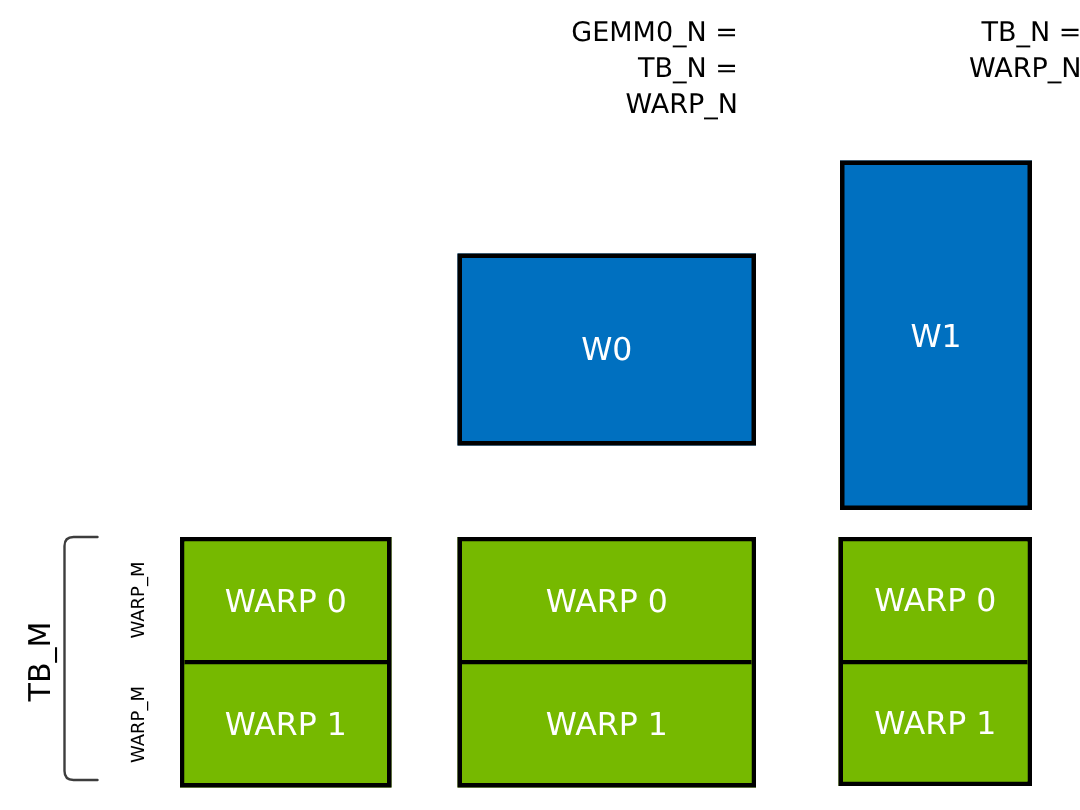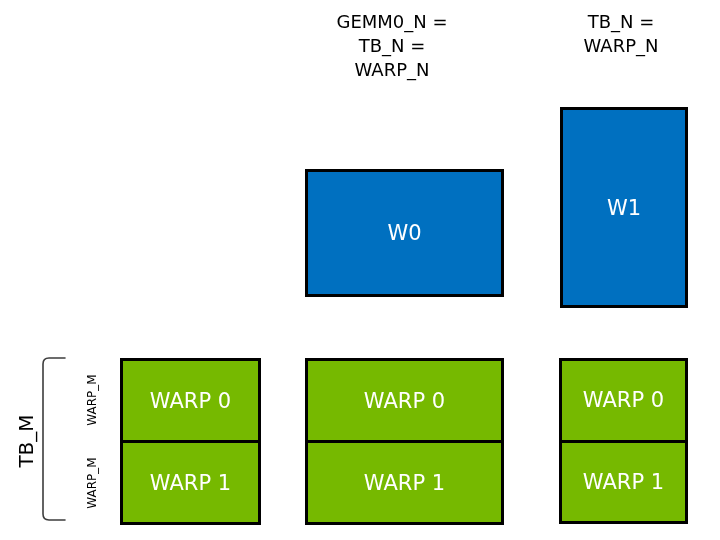"GEMM0_N =" .col-header { text-align: center -> right }
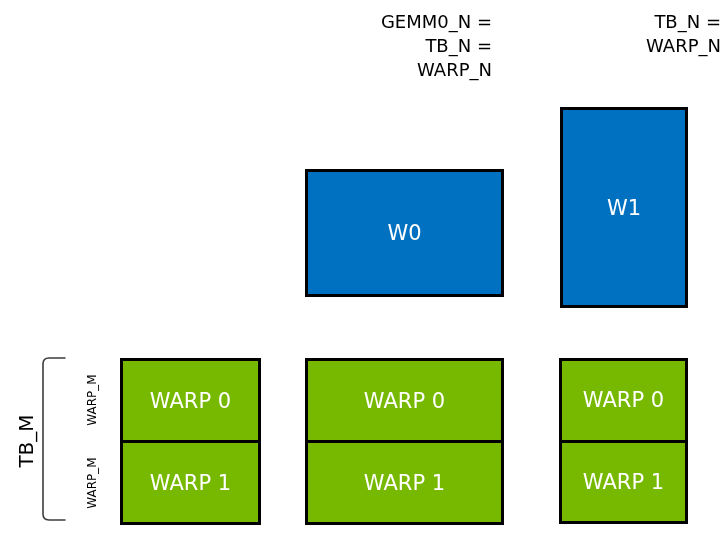"W1" .blue-tile.t1 { height: 201px -> 233px }
